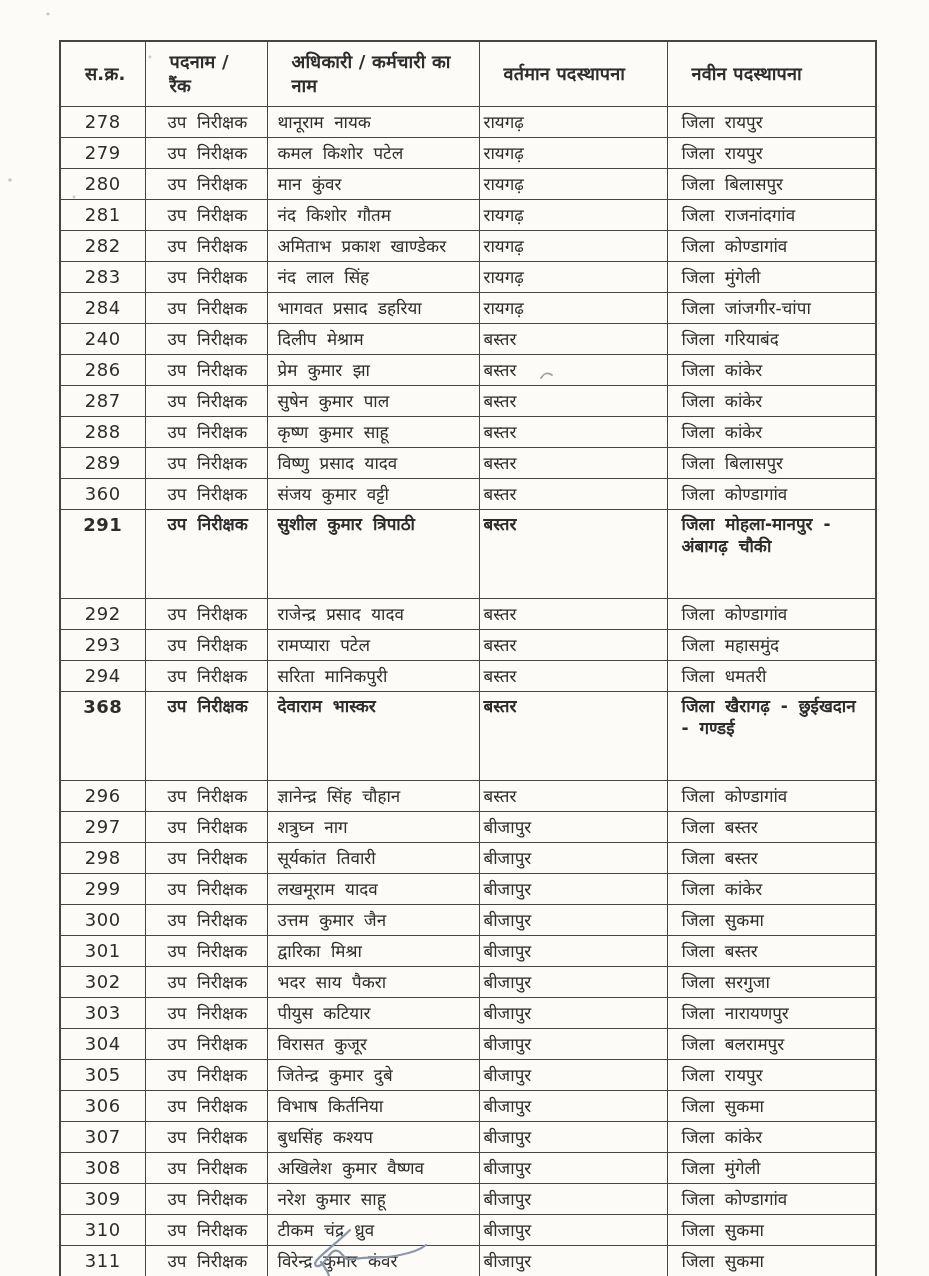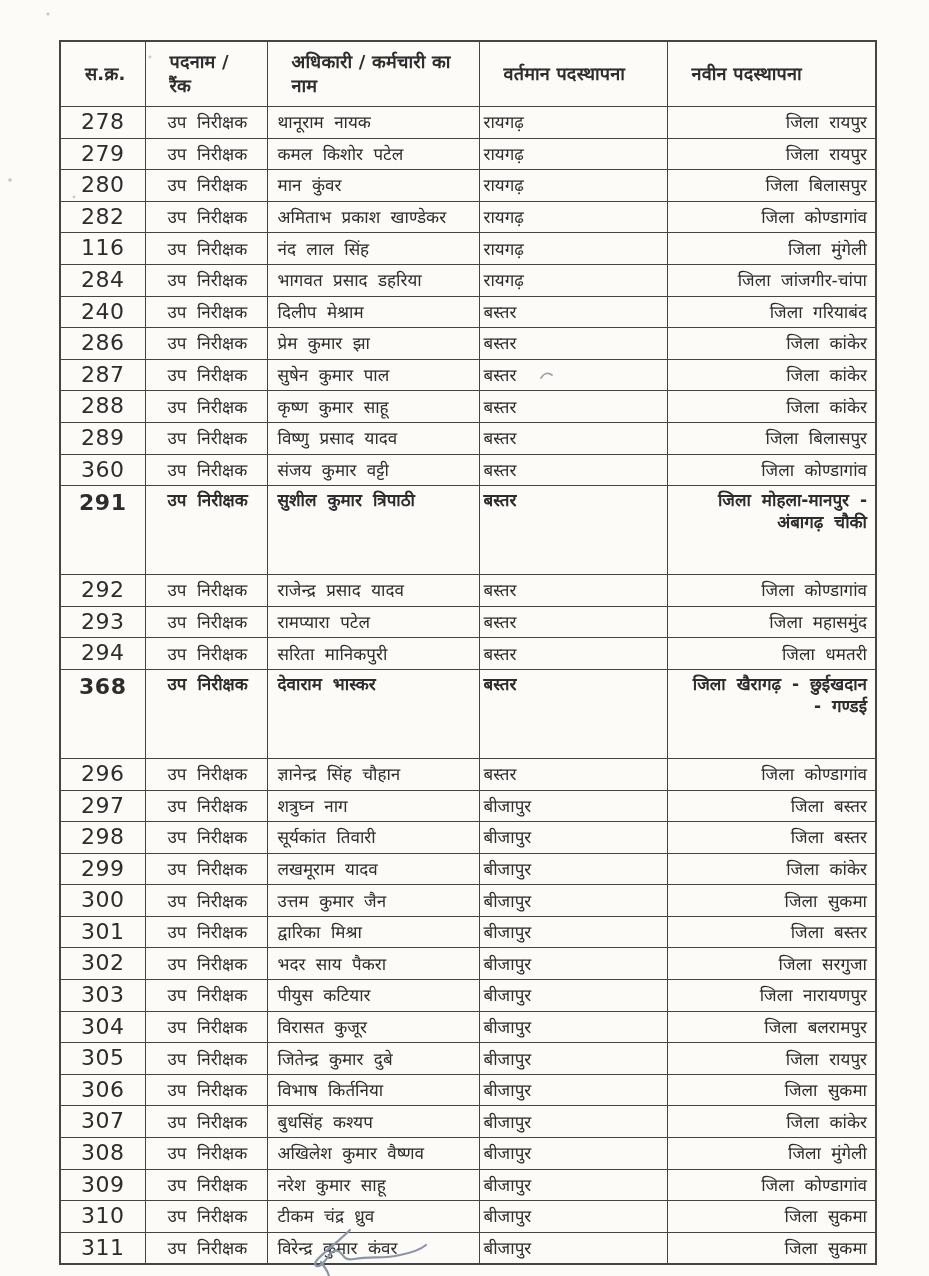"278" td.c-sno { font-size: 22px -> 18px }
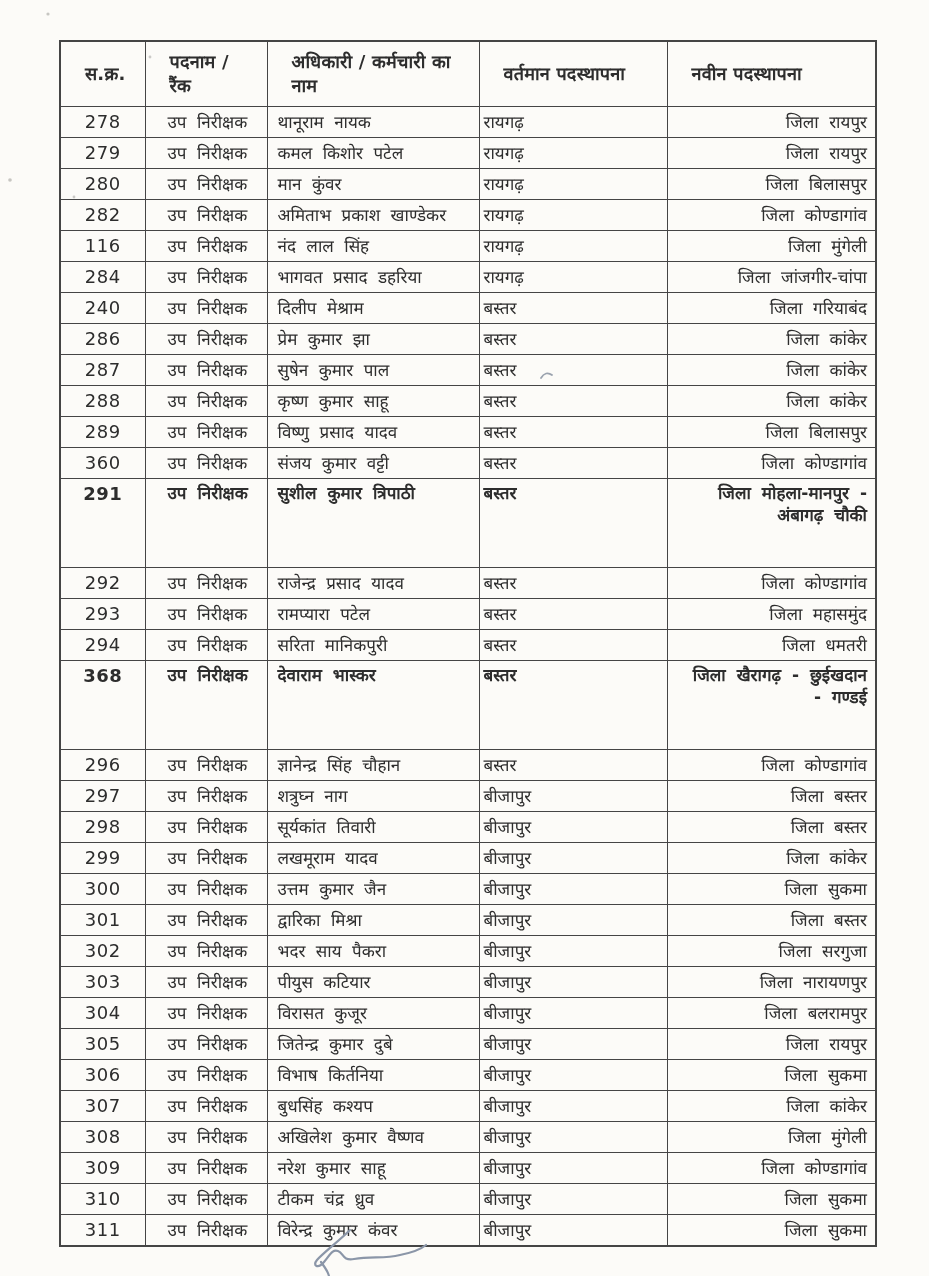"जिला रायपुर" td.c-new { text-align: right -> none }
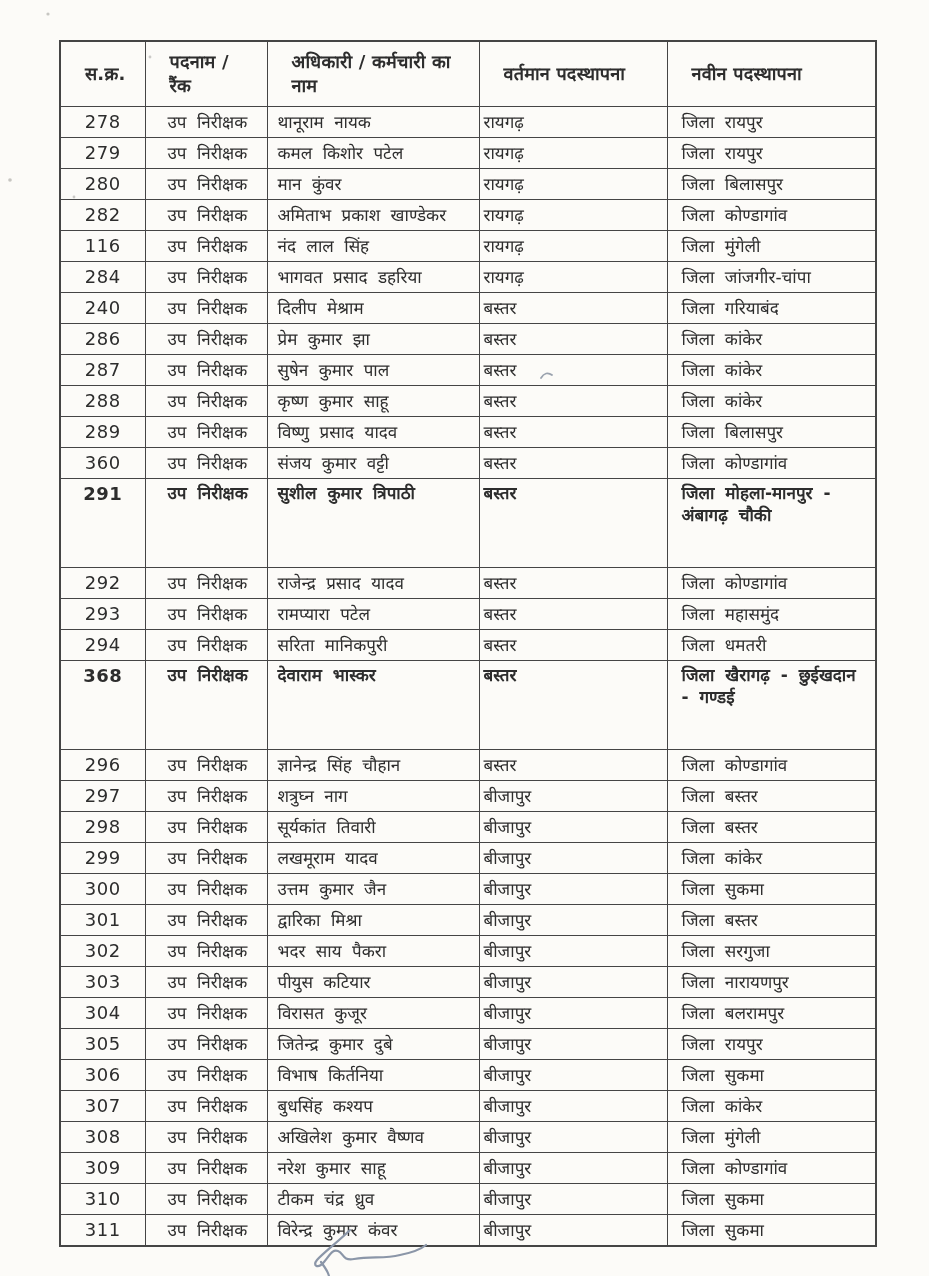"281" tr { html: none -> <tr> <td>281</td> <td>उप निरीक्षक</td> <td>नंद किशोर गौतम</td> <td>रायगढ़</td> <td>जिला राजनांदगांव</td> </tr> }
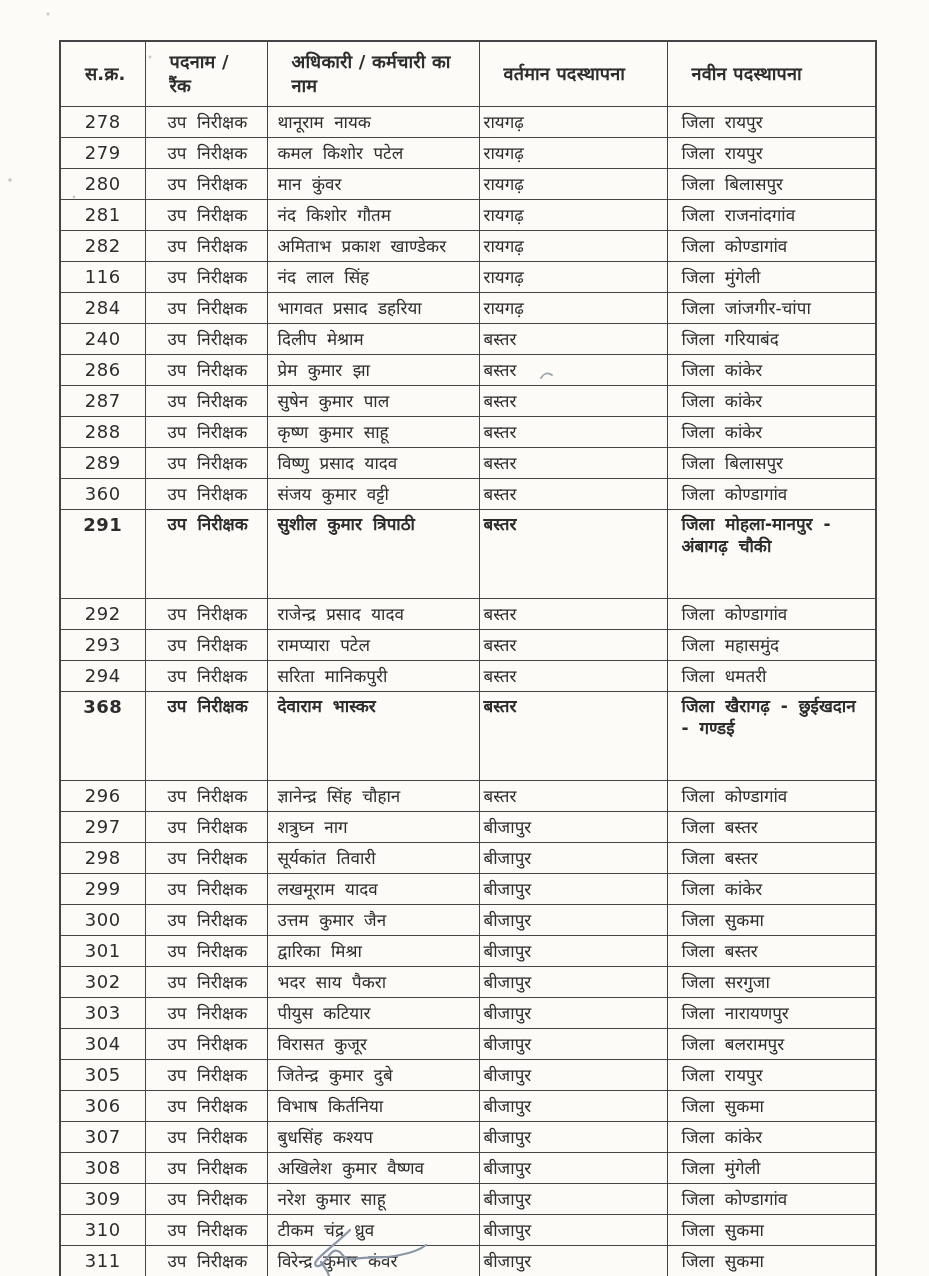"116" td.c-sno { text: 116 -> 283 }
